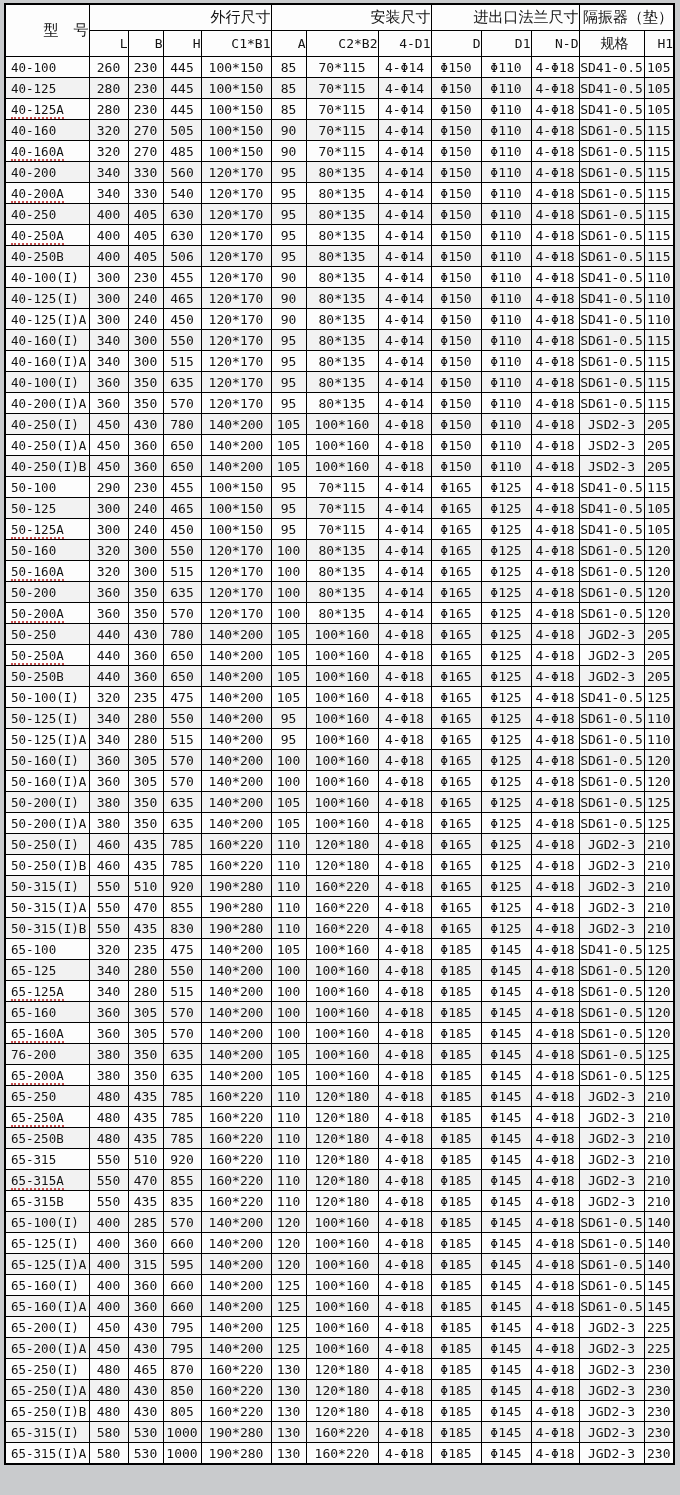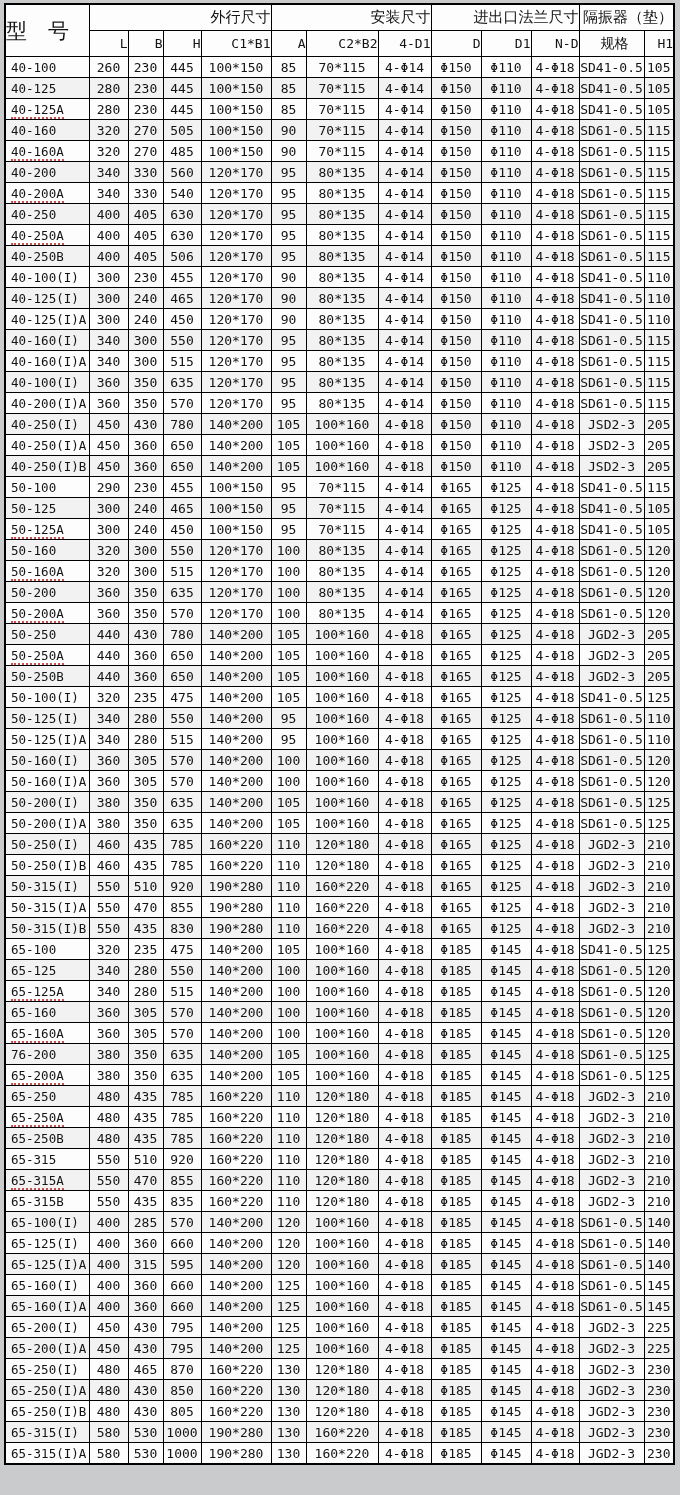"型 号" thead th.model-head { font-size: 21px -> 15px; padding-left: 0 -> 6px; text-align: left -> right }
